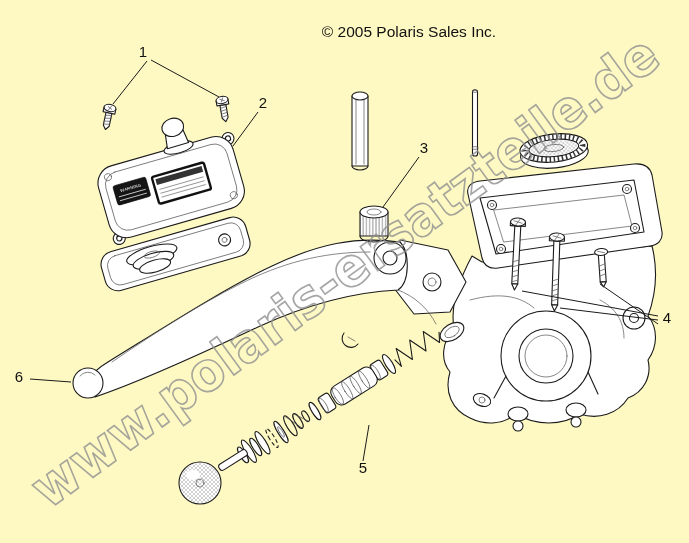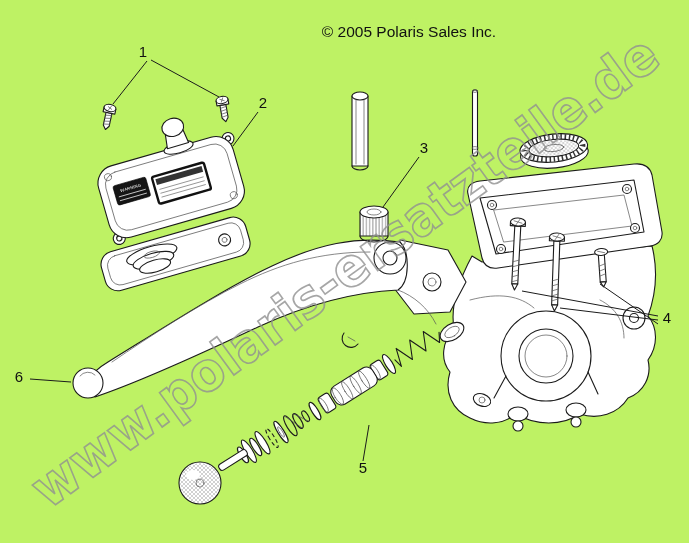"© 2005 Polaris Sales Inc." .stage { background: #bef264 -> #fef9c3 }
